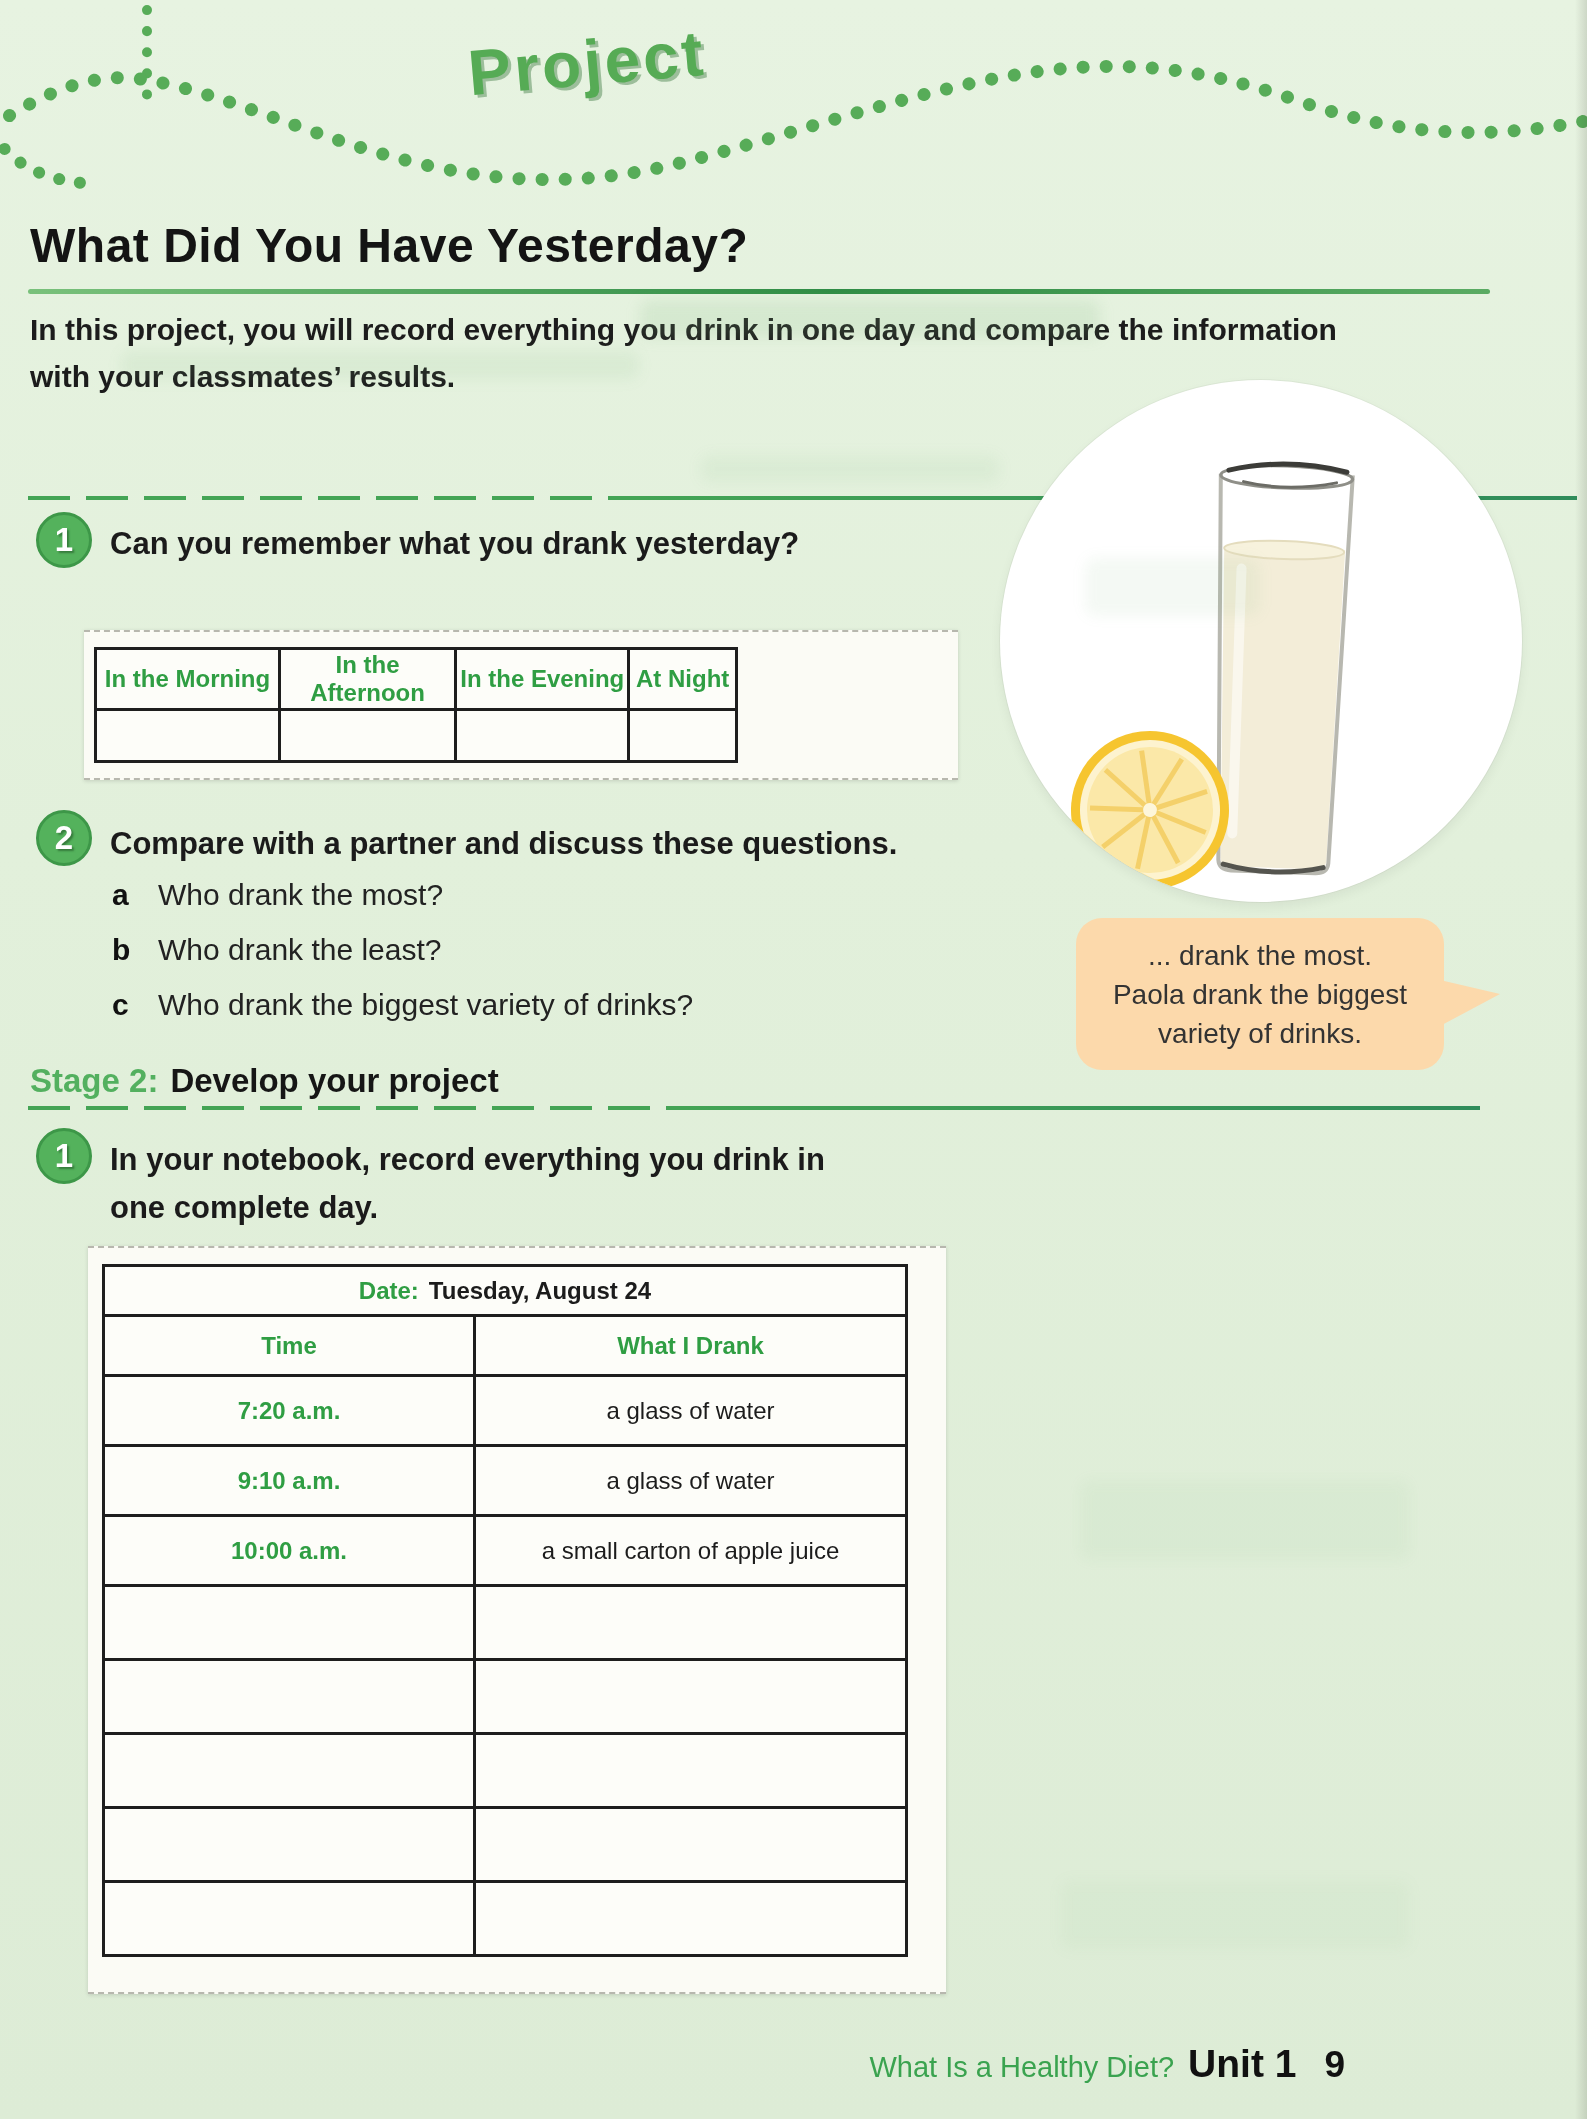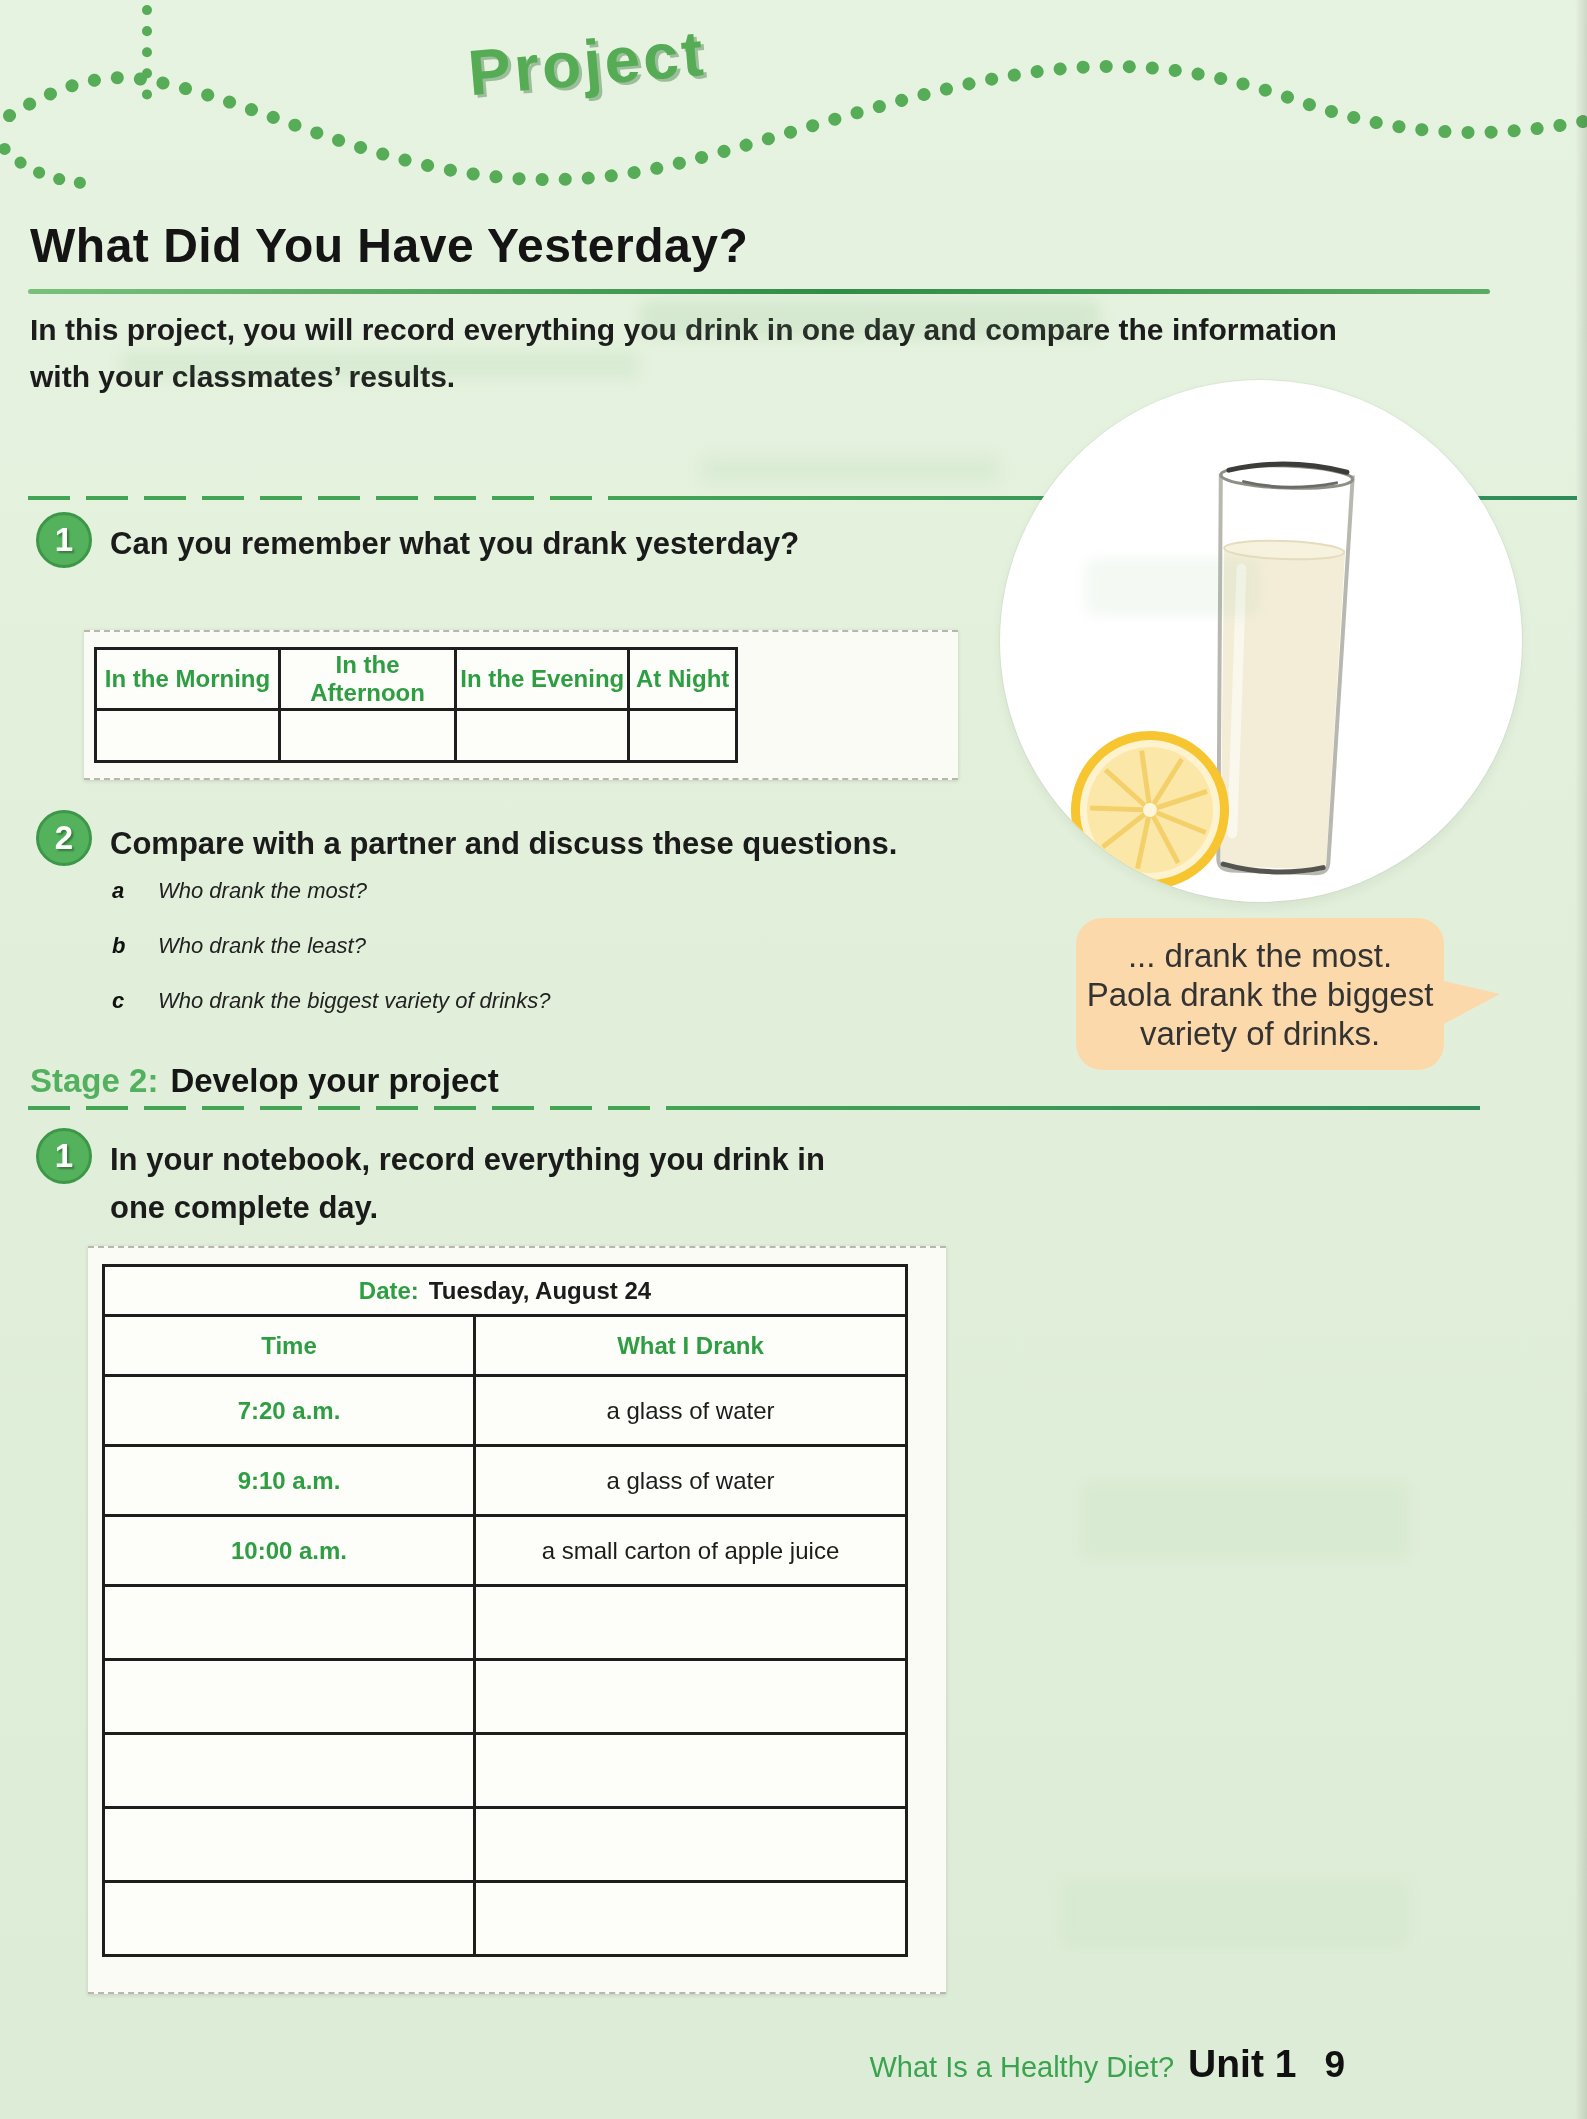"a Who drank the most?" .subq { font-size: 22px -> 30px; font-style: italic -> none }
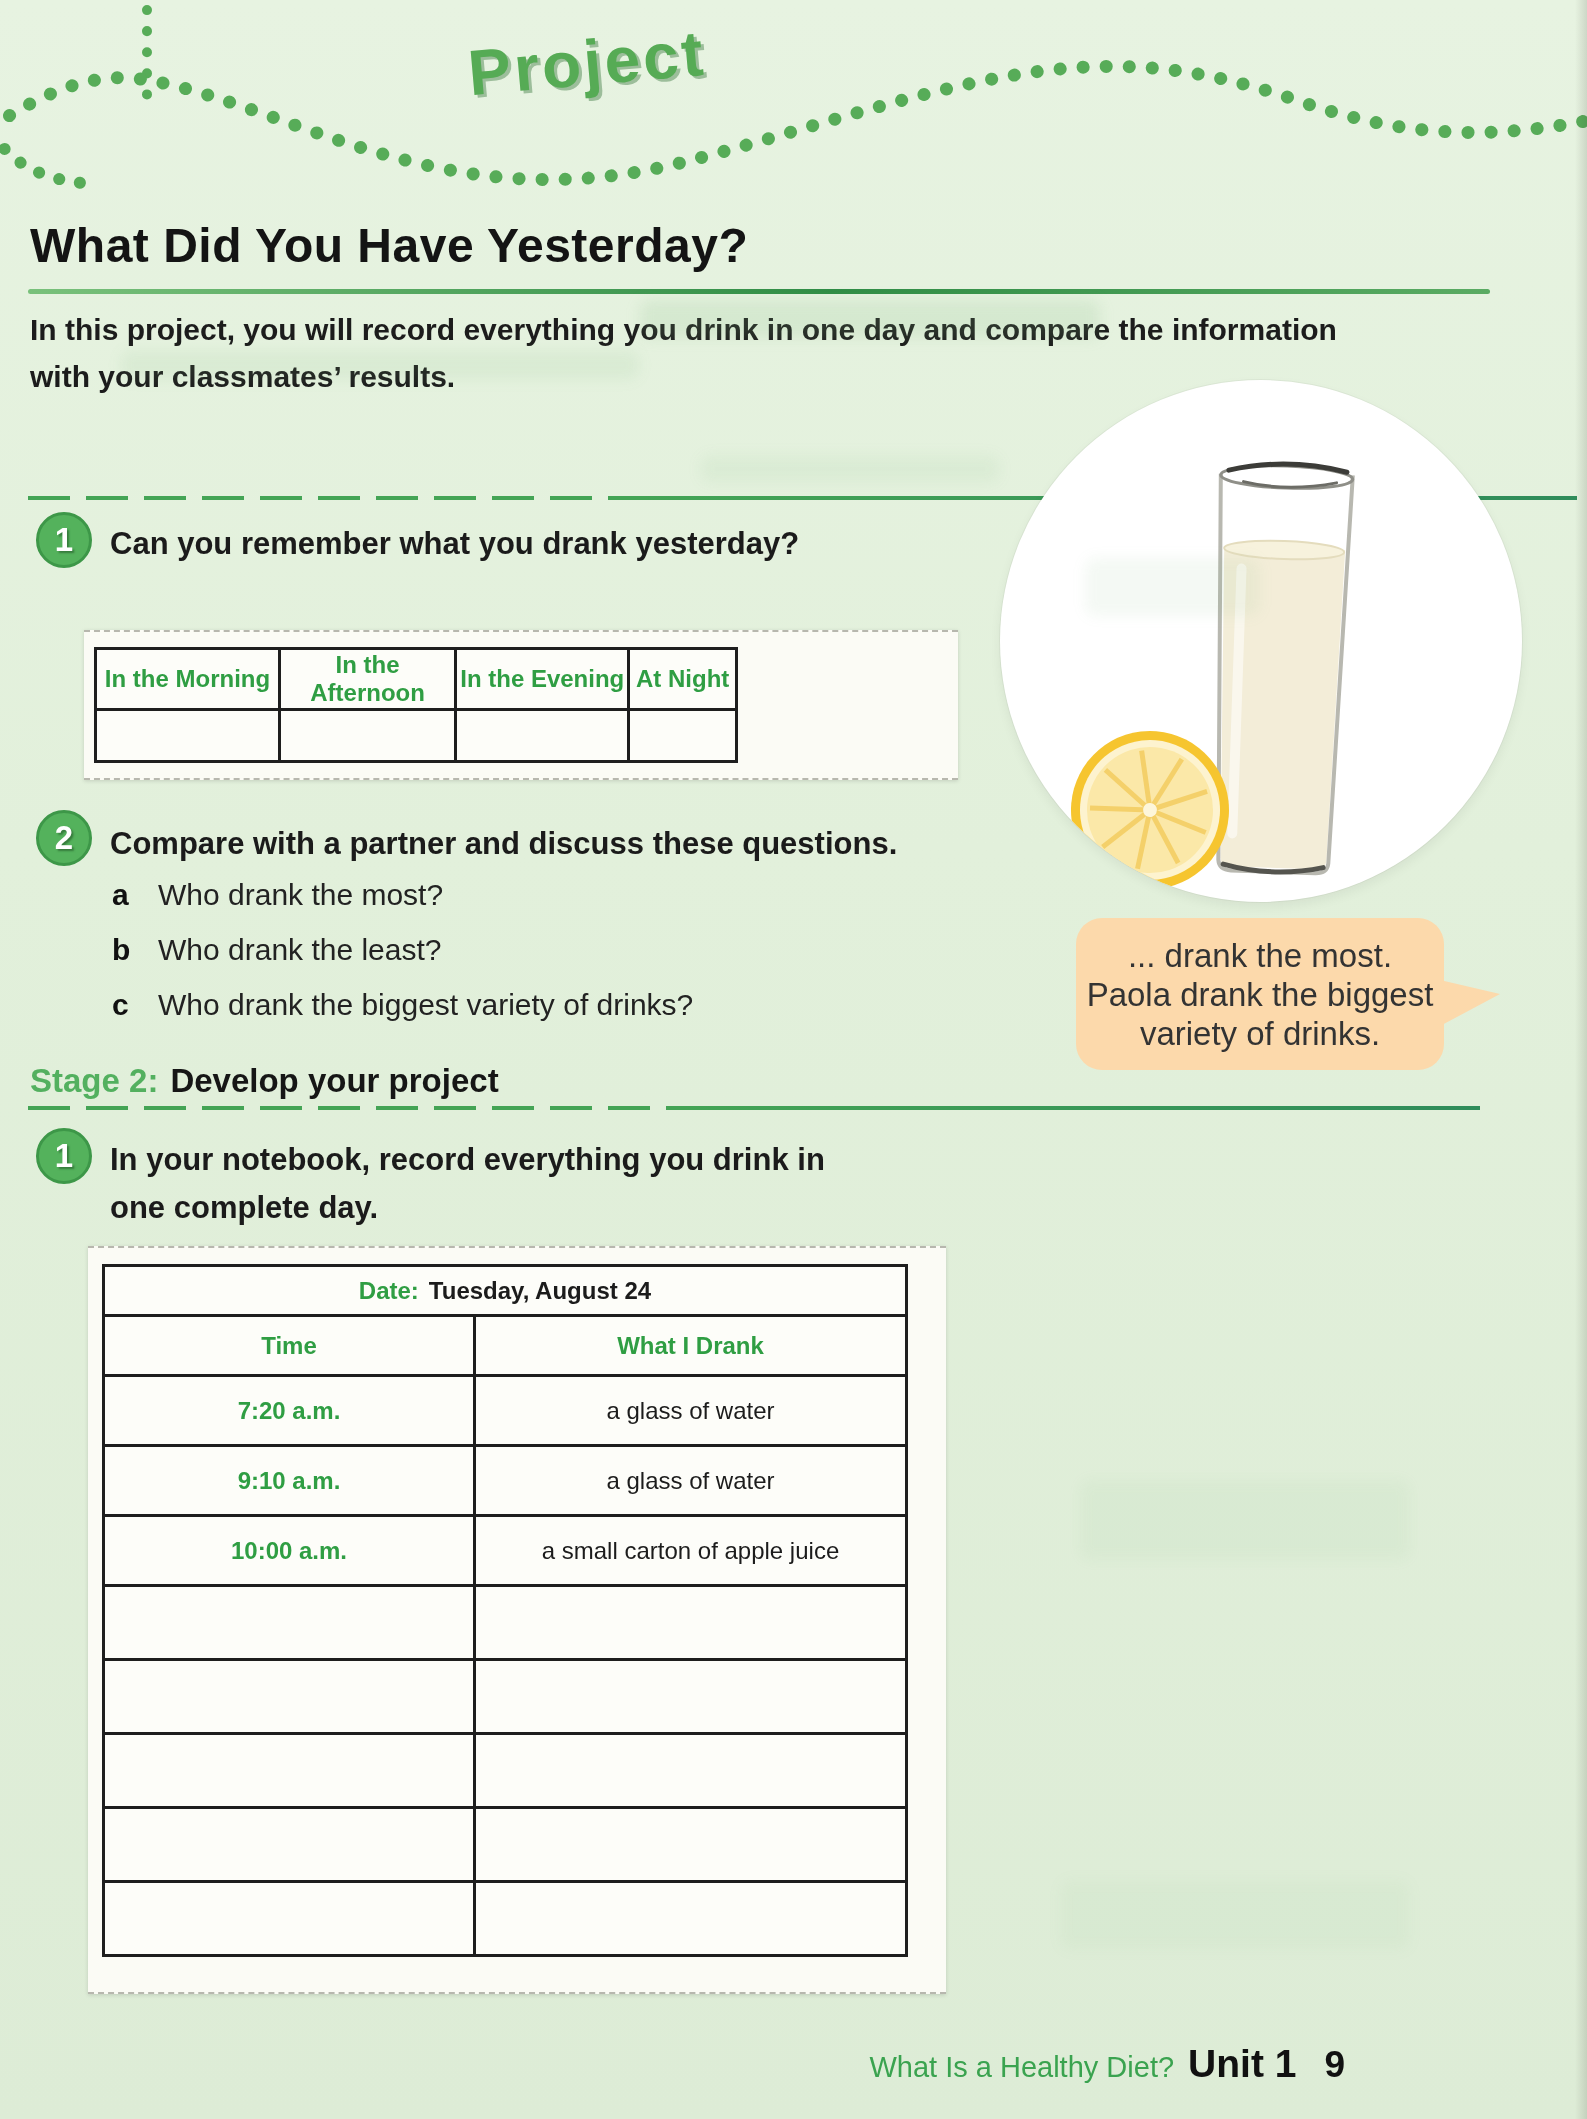"... drank the most." .speech-bubble { font-size: 33px -> 28px }
